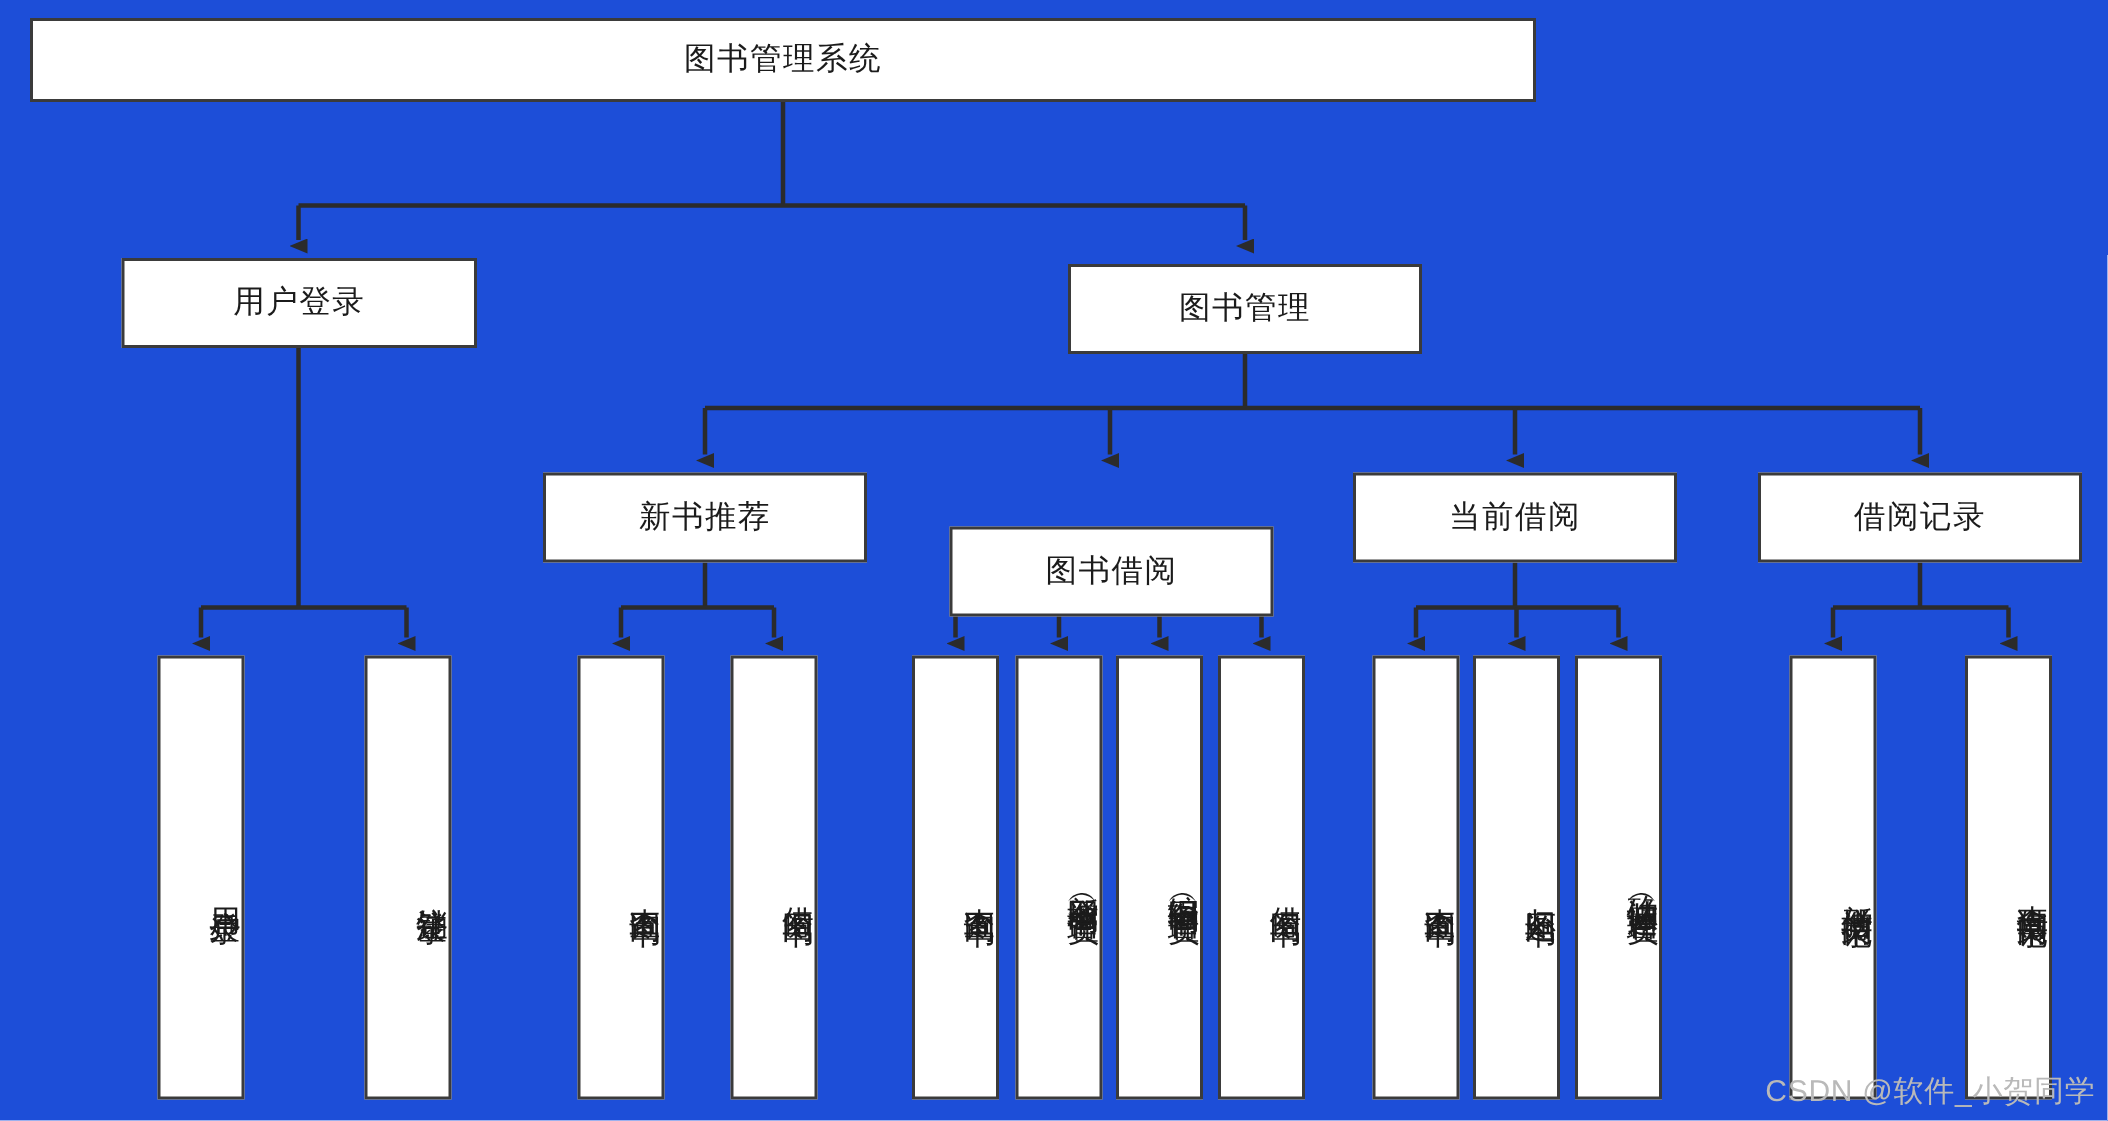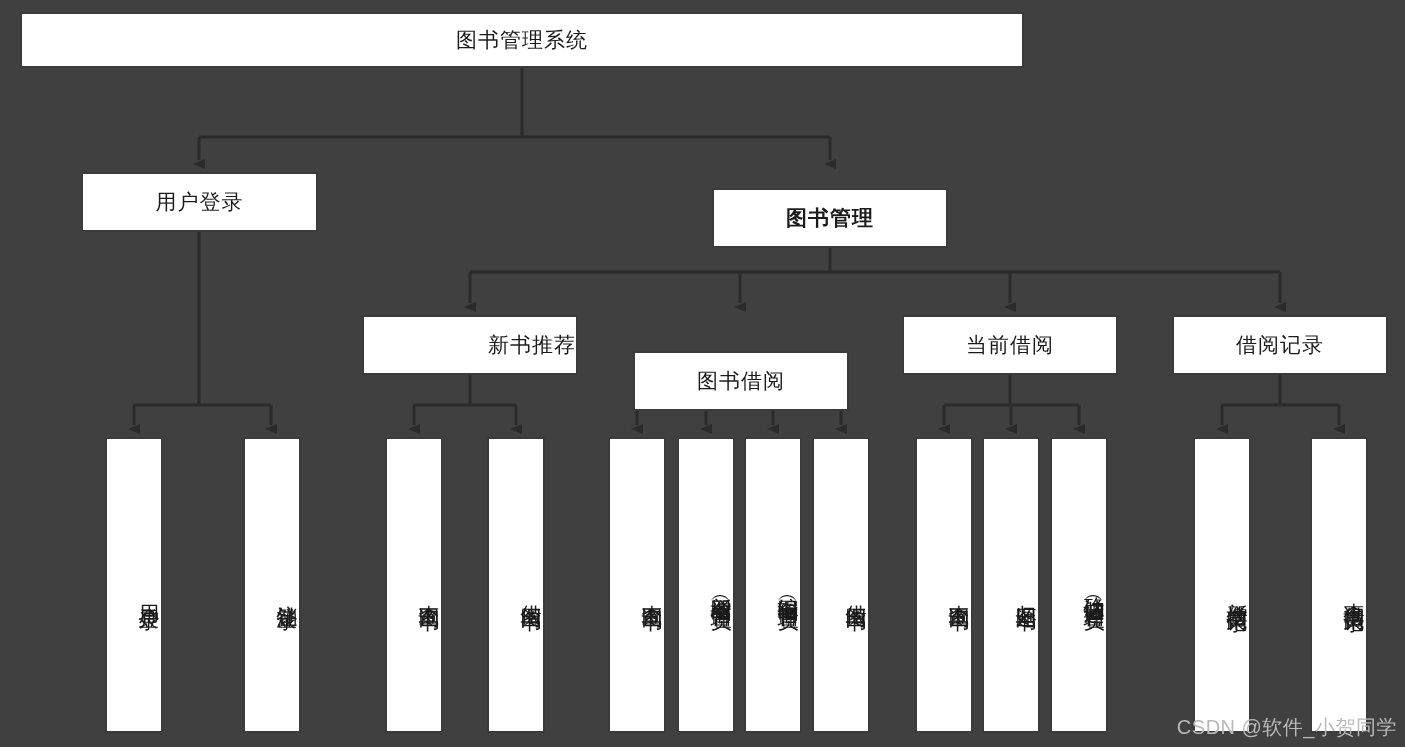"图书管理系统" #canvas { background: #404040 -> #1d4ed8 }
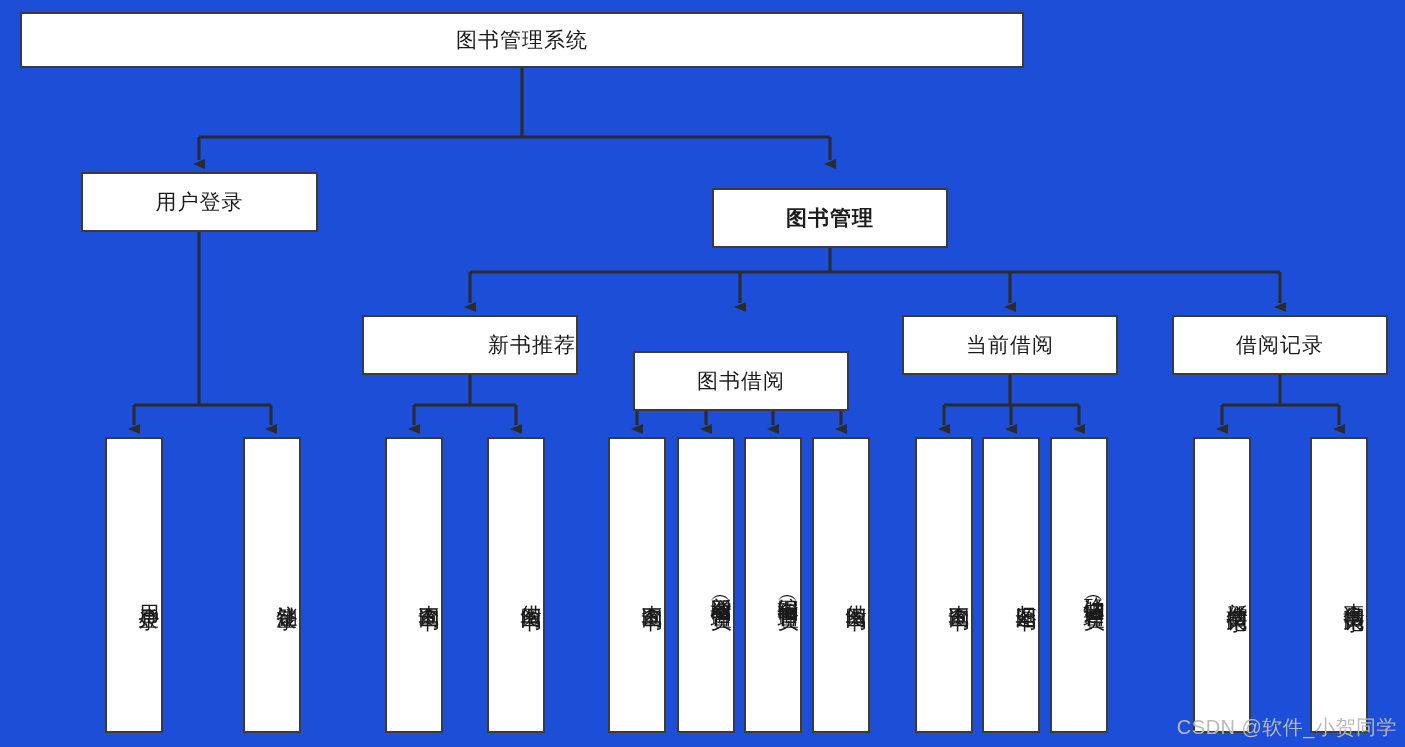"图书管理" div.node { font-weight: bold -> none; top: 188px -> 176px }
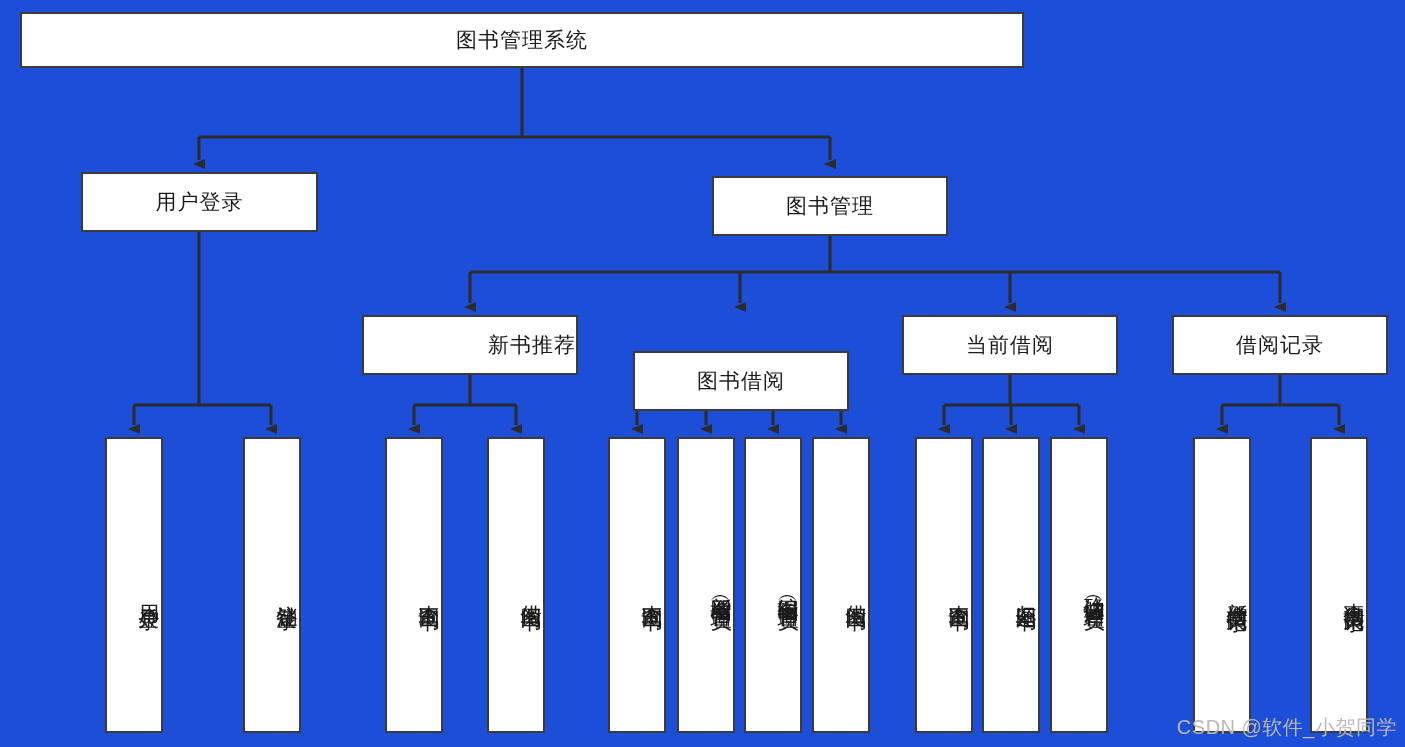"新书推荐" div.node { justify-content: flex-end -> none }
